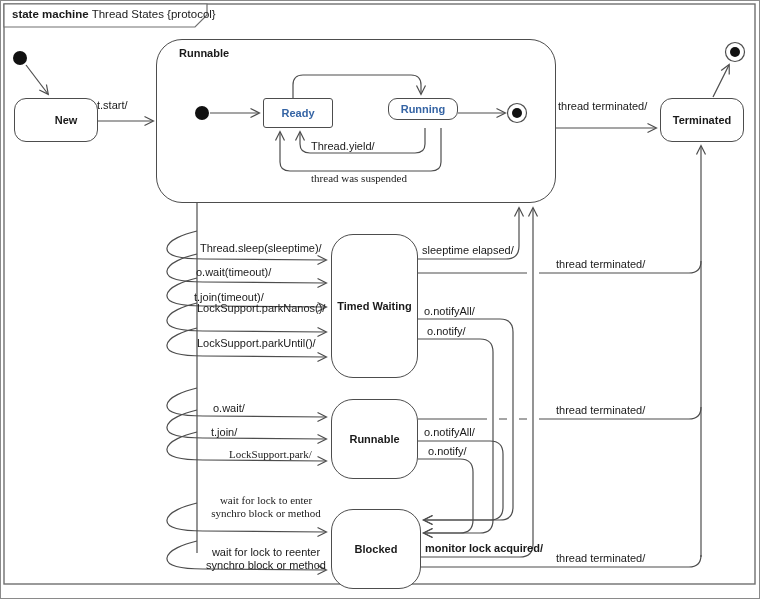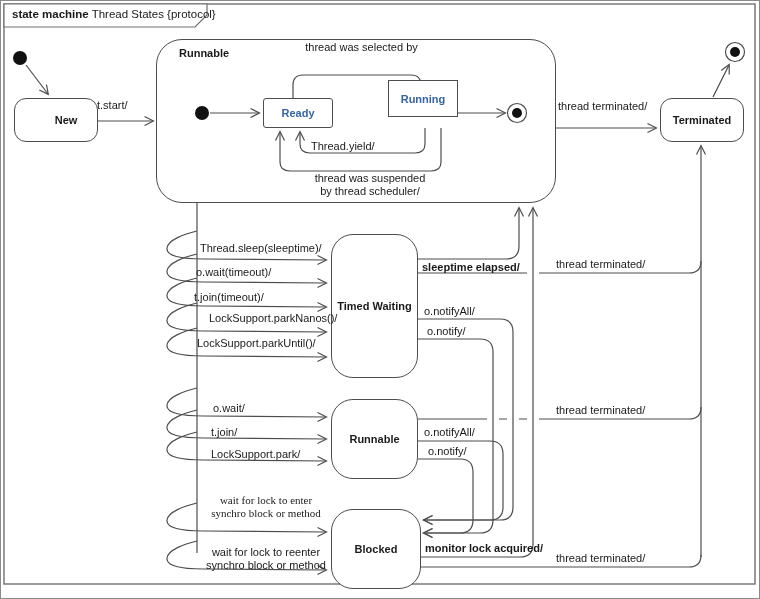"thread was selected by" span { html: <span>thread was selected by</span> -> none }
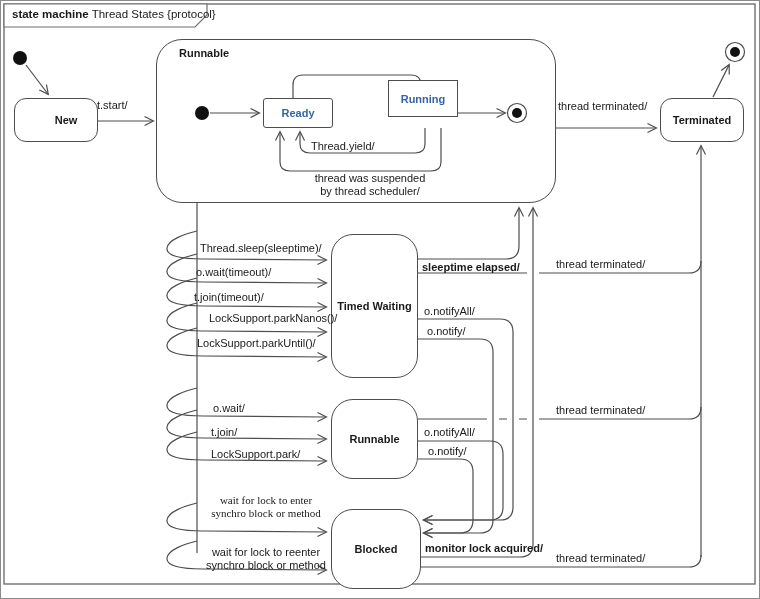"Running" div.state { border-radius: 0 -> 9px; height: 37px -> 22px; top: 79px -> 97px }
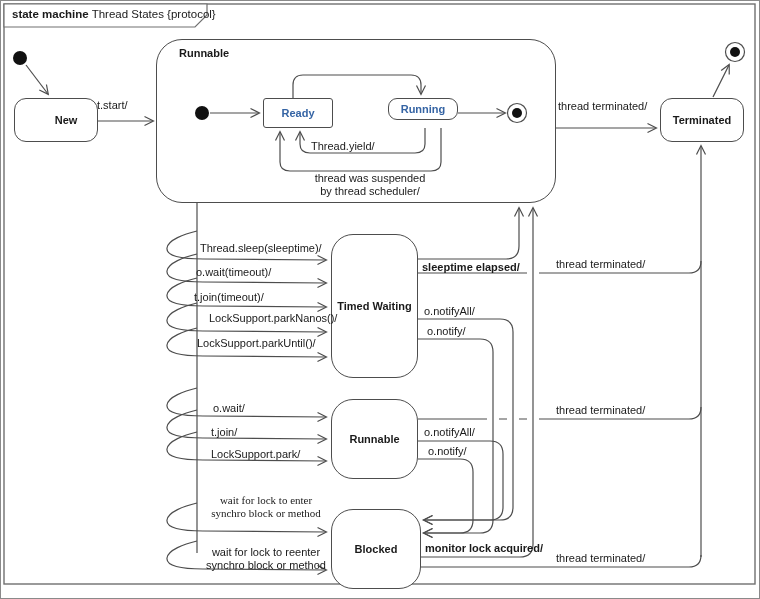"thread was suspended" div.lbl { font-family: none -> Liberation Serif, serif; left: 284px -> 273px }
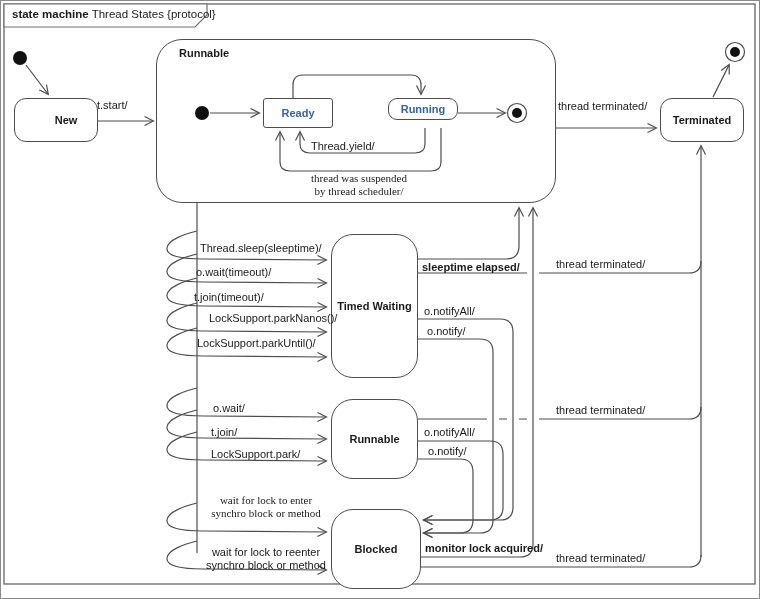"by thread scheduler/" span { html: <span>by thread scheduler/</span> -> none }
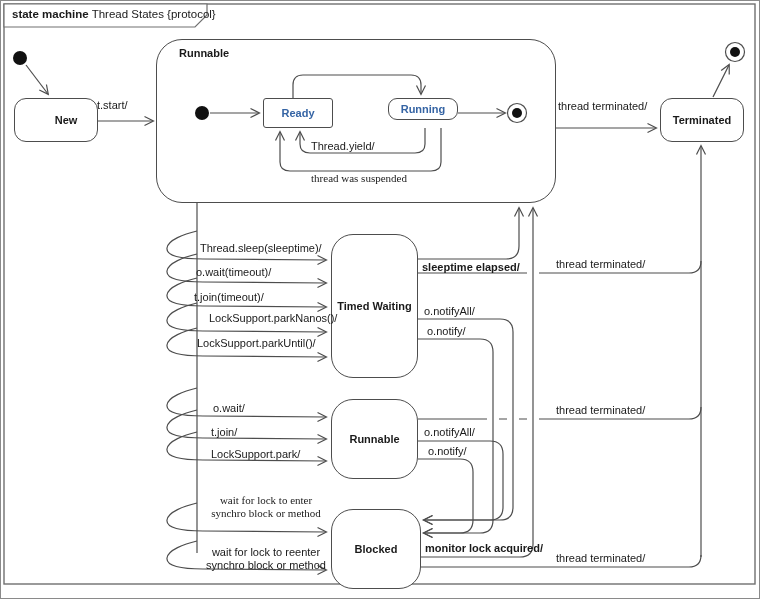"sleeptime elapsed/" div.lbl { font-weight: bold -> none; top: 260px -> 243px }
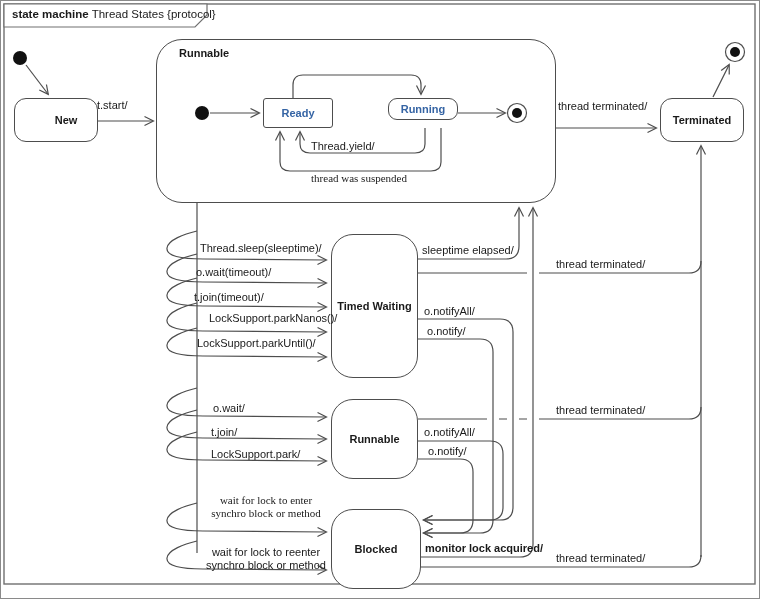"LockSupport.parkNanos()/" div.lbl { margin-left: 12px -> none; top: 311px -> 301px }
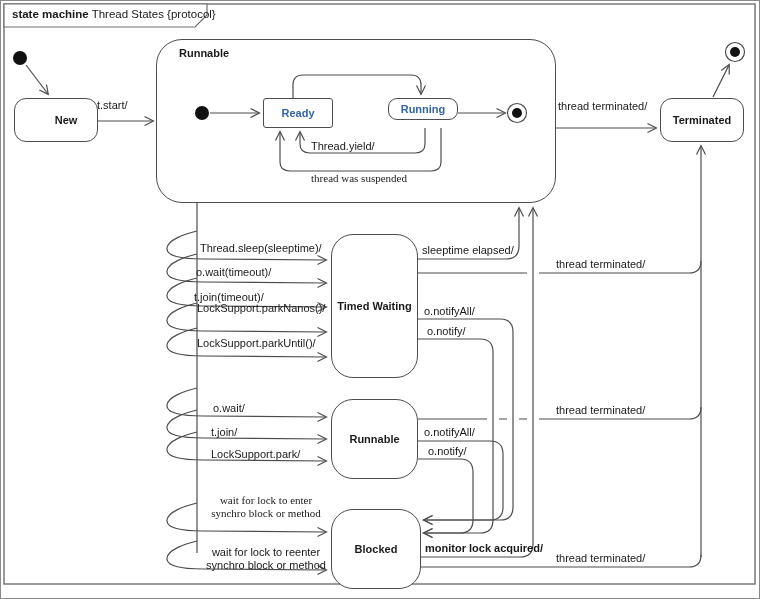"LockSupport.park/" div.lbl { font-family: none -> Liberation Serif, serif; left: 210px -> 228px }
